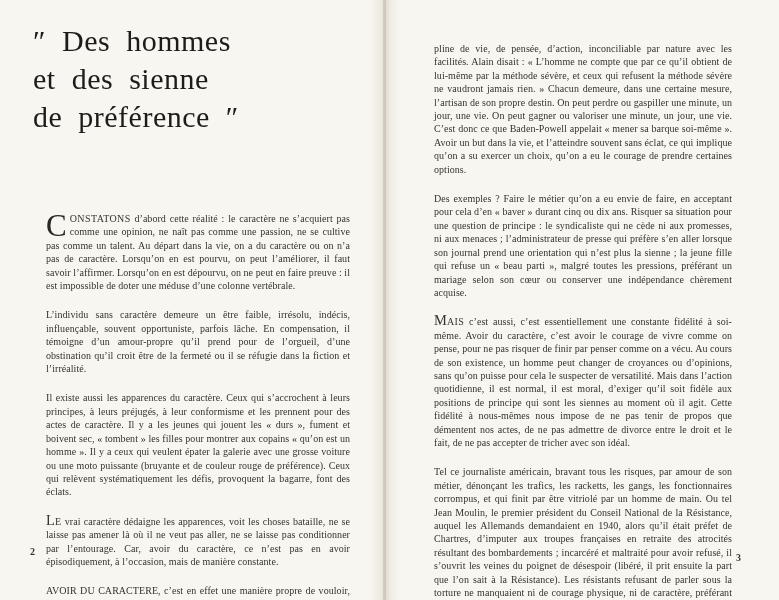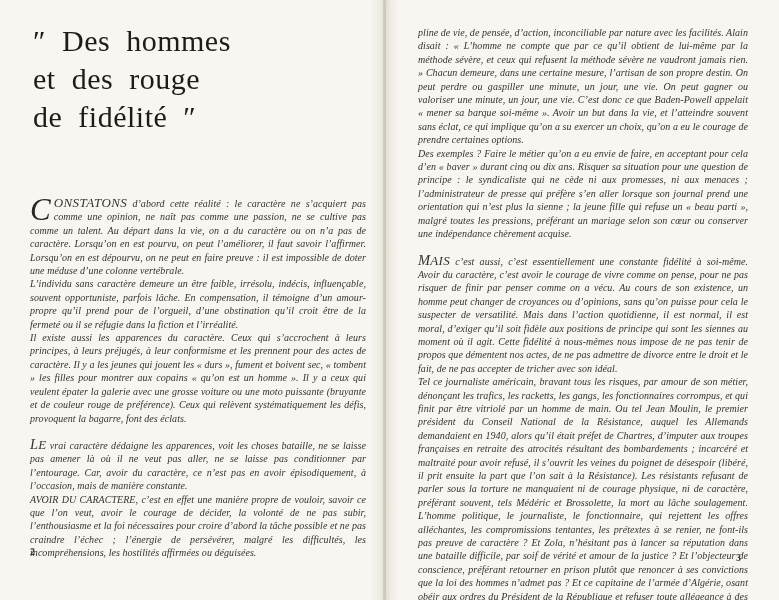"pline de vie, de pensée," .column p { font-style: italic -> none; margin: 0 -> 16px }
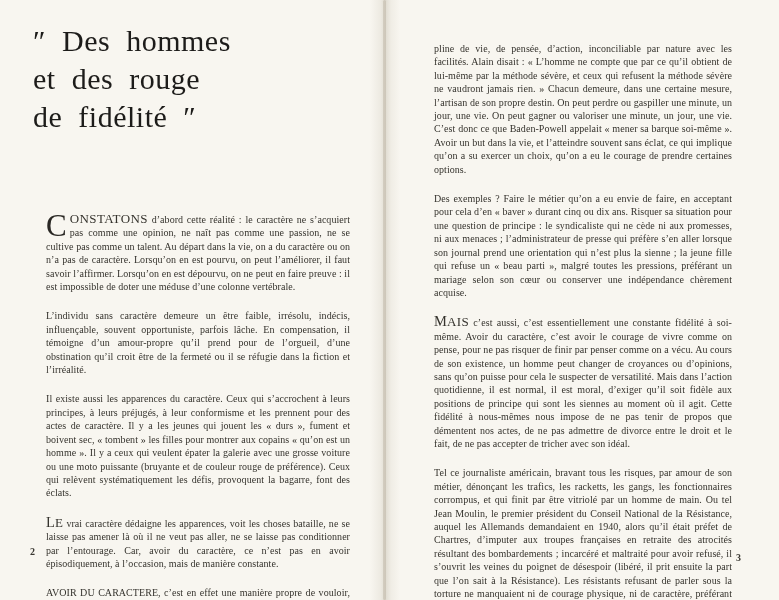"et des rouge" span.tline { text: rouge -> sienne }
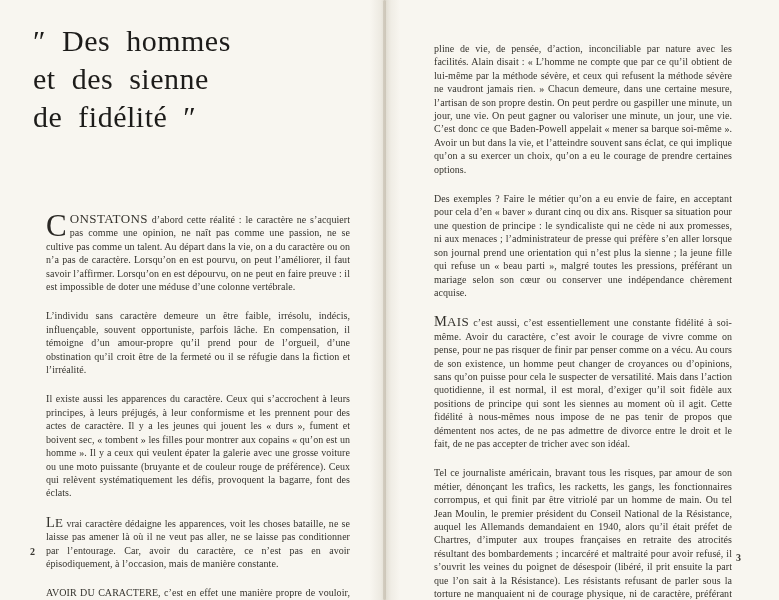"de fidélité ″" span.tline { text: fidélité -> préférence }
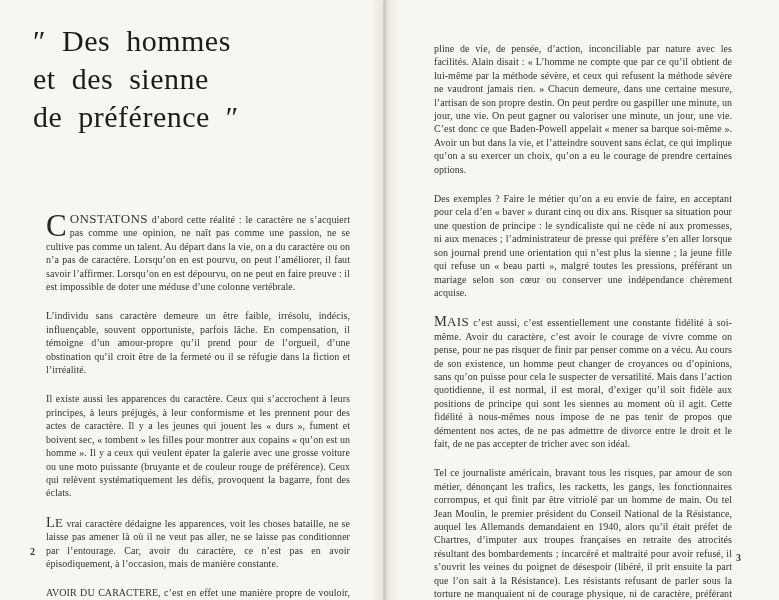"ONSTATONS" .smallcaps { font-size: 13px -> 10px }
